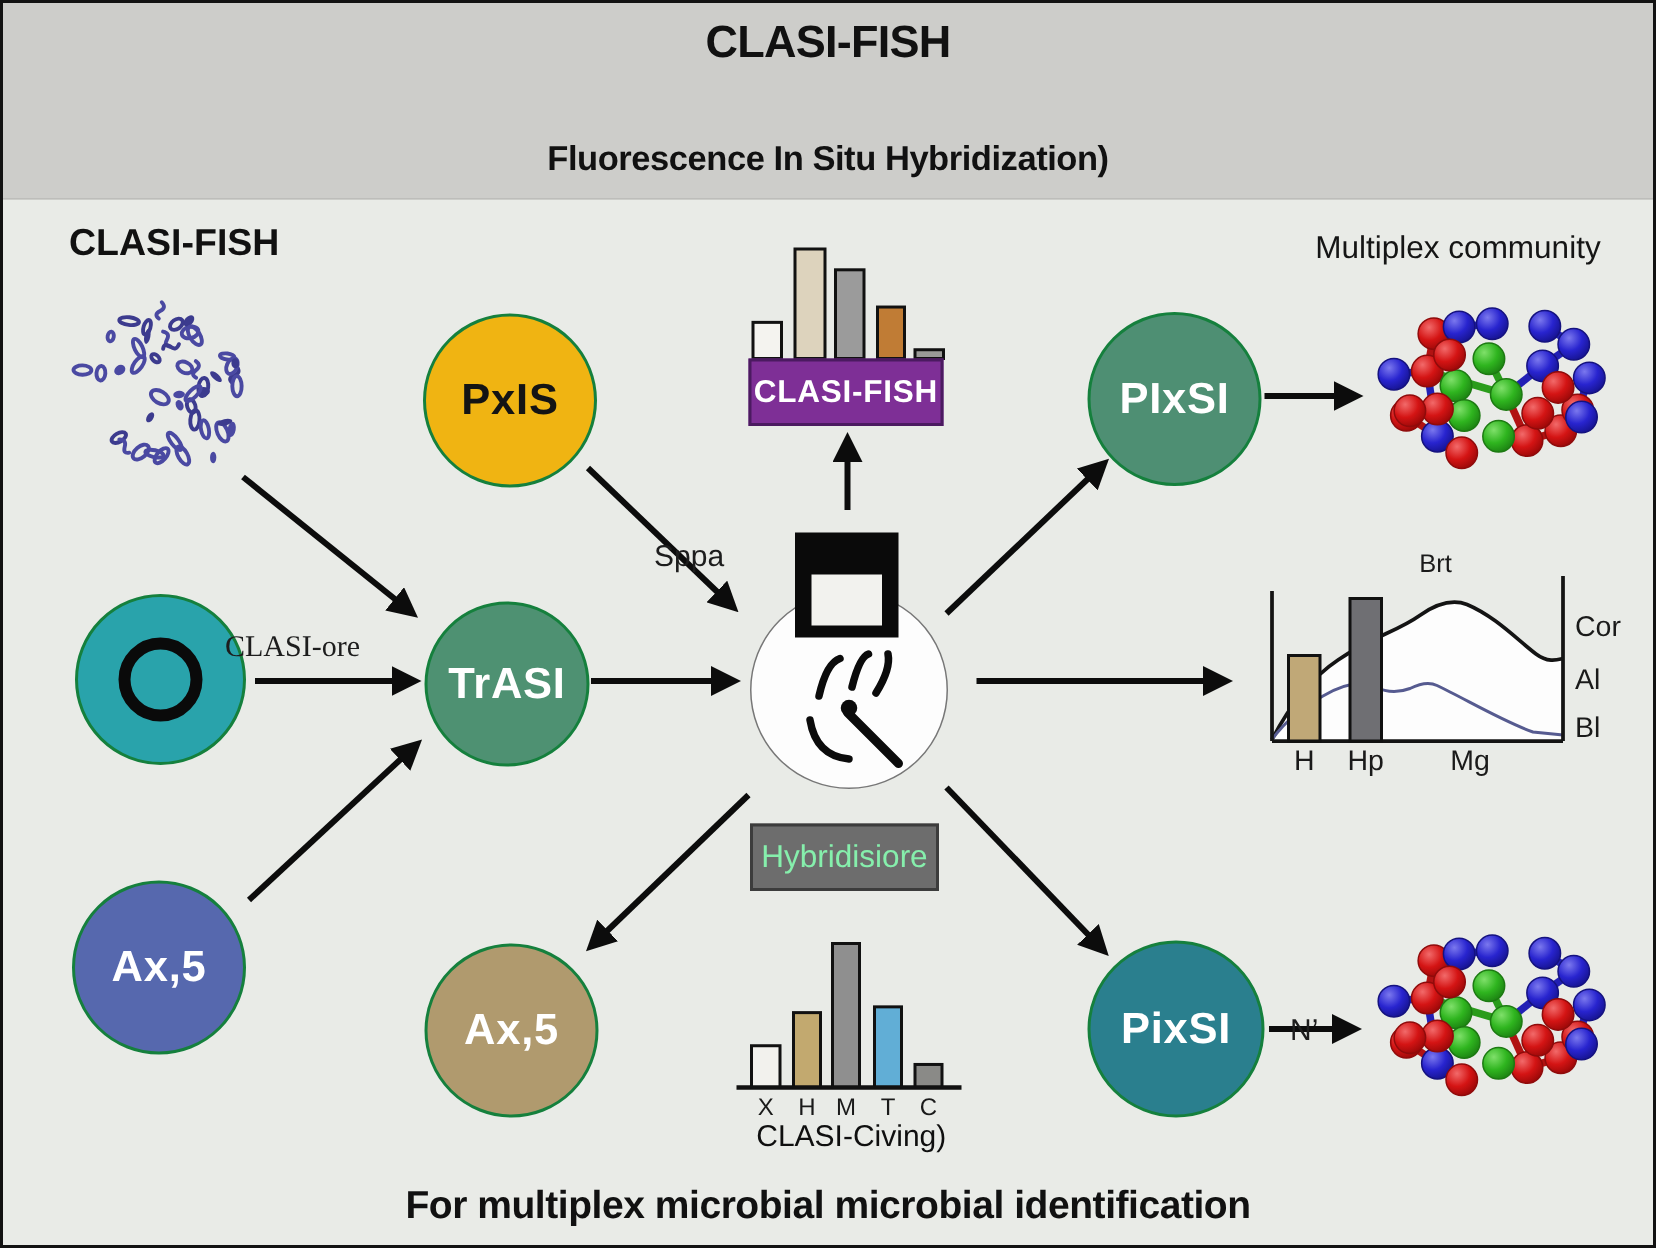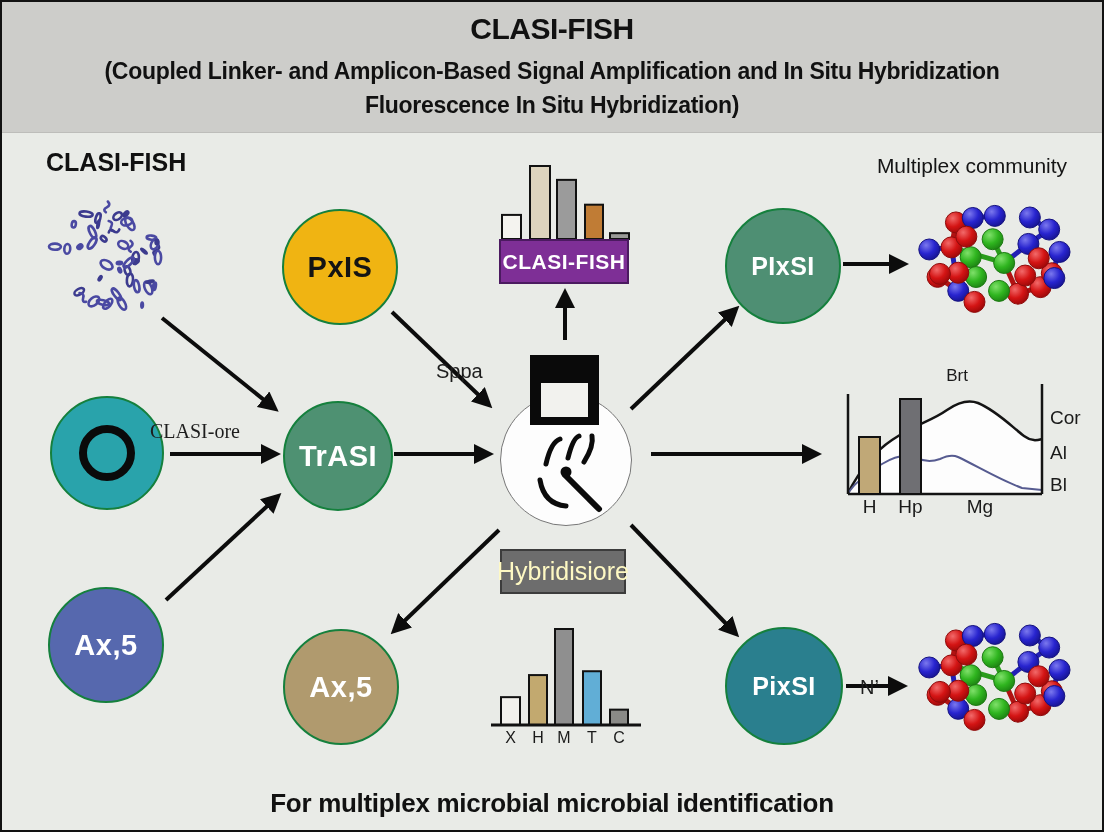"(Coupled Linker- and Amplicon-Based" div.t2 { html: <div>(Coupled Linker- and Amplicon-Based Signal Amplification and In Situ Hybridization</div> -> none }
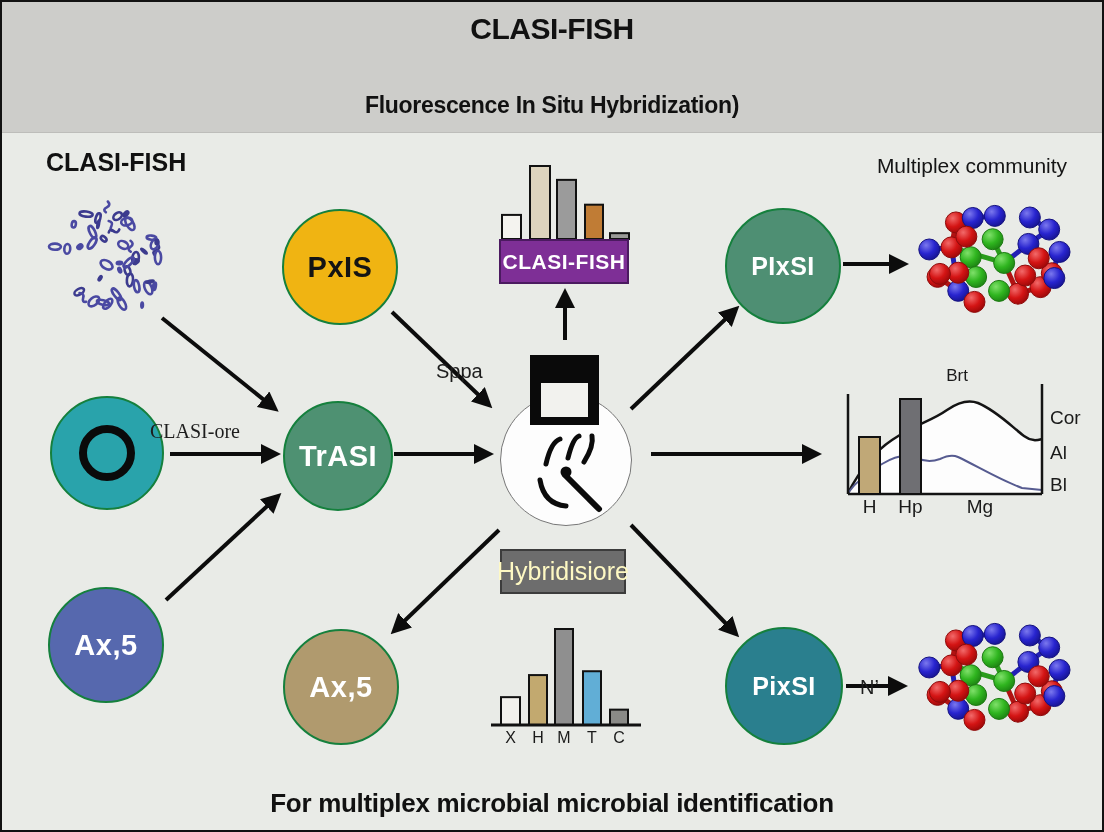"PIxSI" .node.sm { font-size: 25px -> 29px }
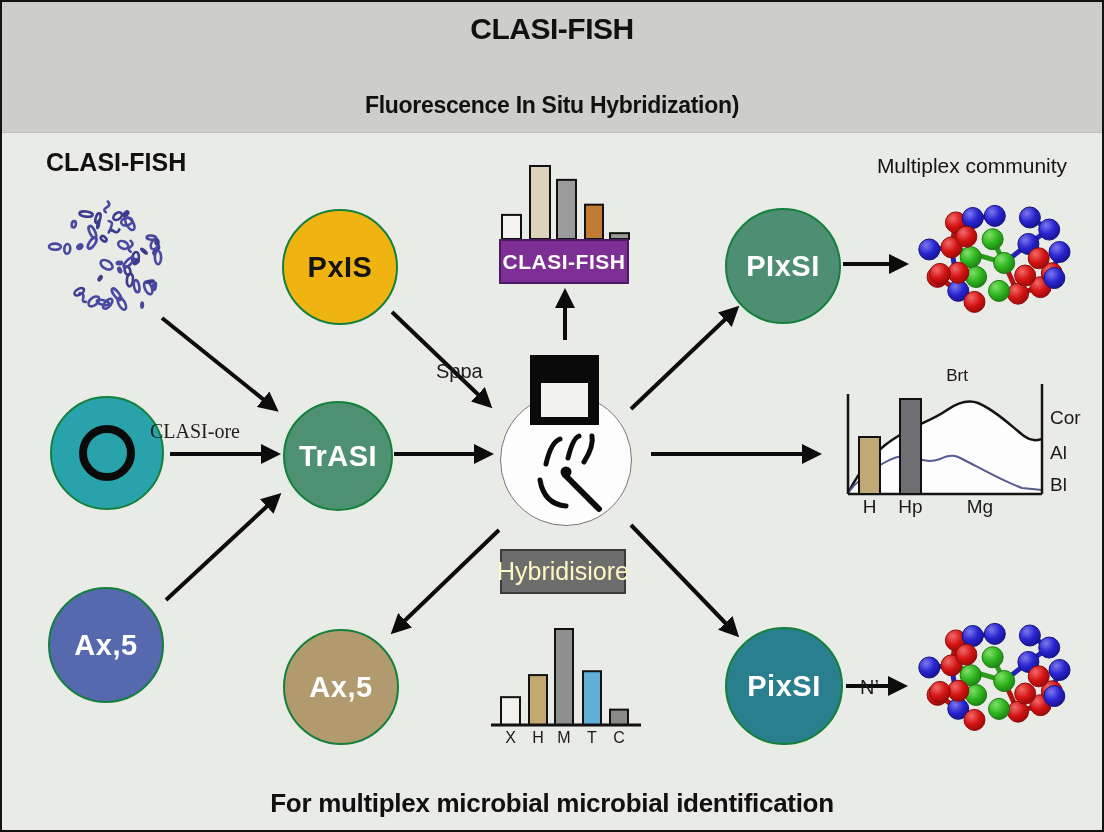"Hybridisiore" .gbox { color: #fef9c3 -> #86efac; font-size: 25px -> 21px }
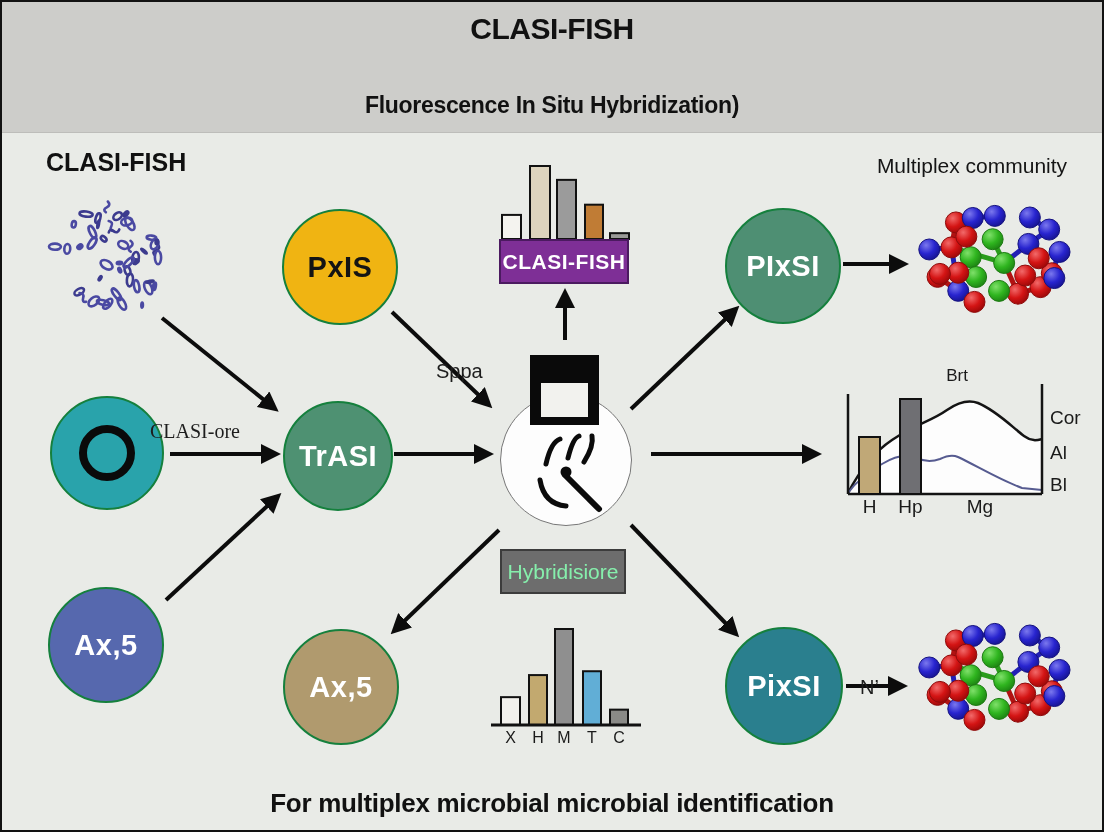"CLASI-Civing)" div.caption-bottom { html: none -> <div>CLASI-Civing)</div> }
